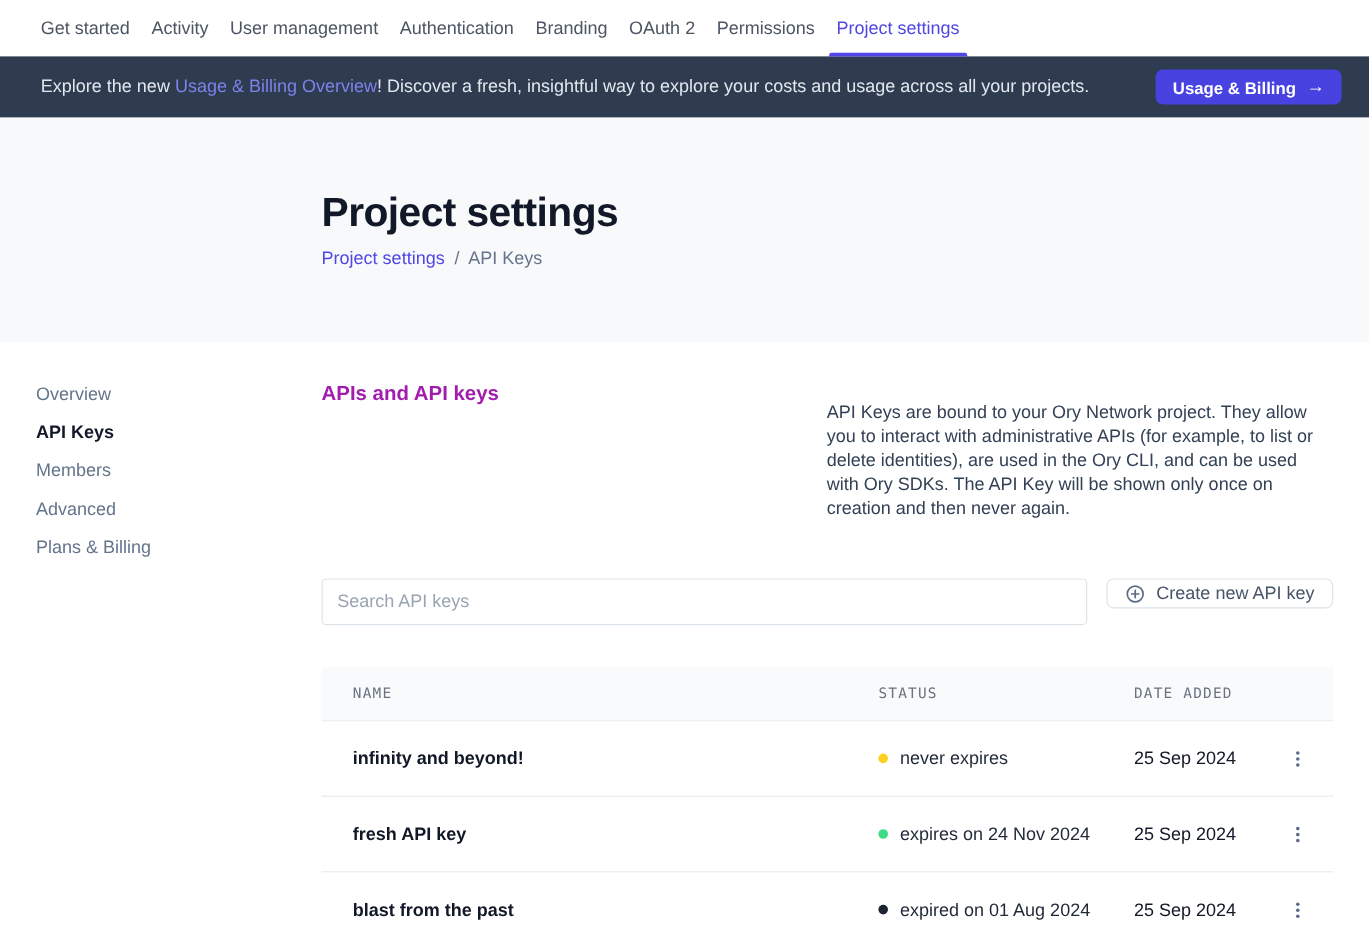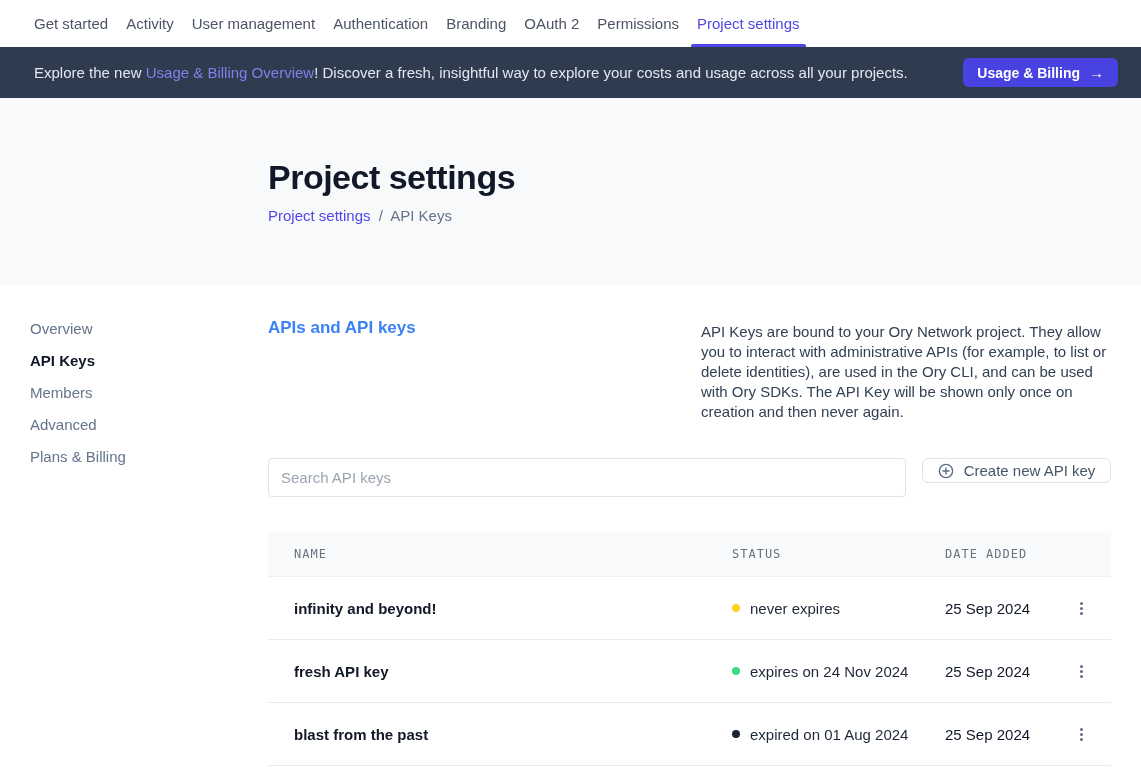"APIs and API keys" .intro h2 { color: #3b82f6 -> #a21caf }
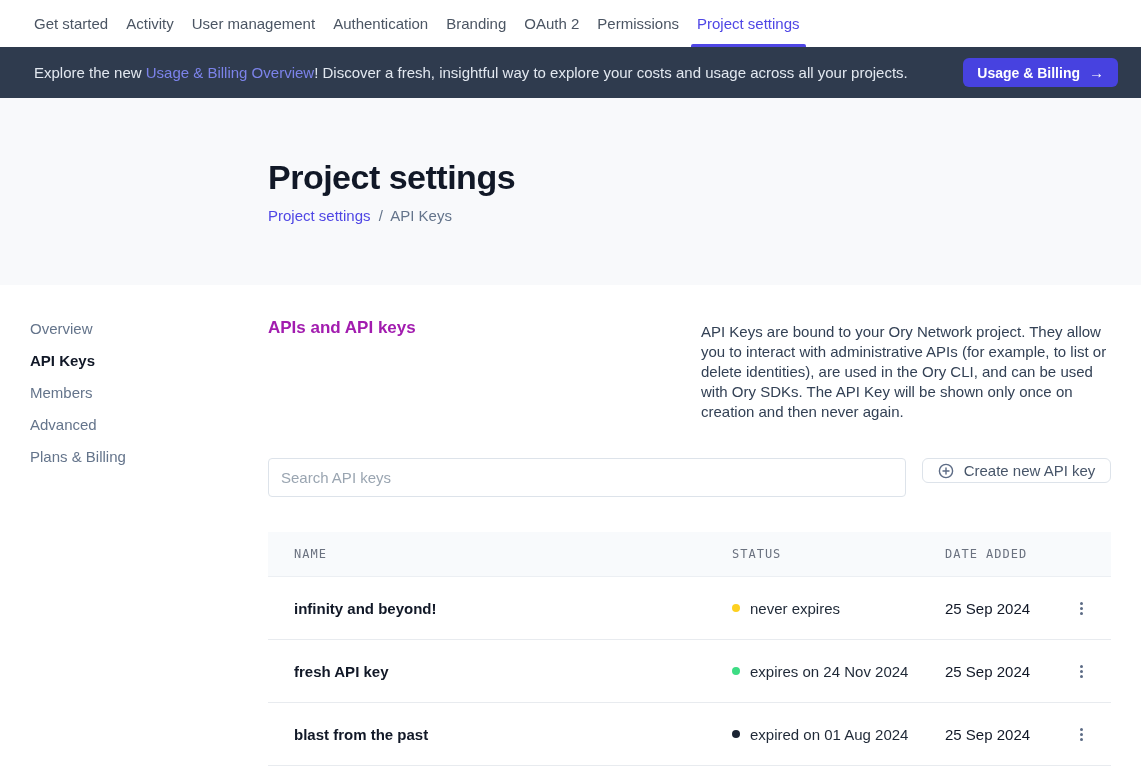"API Keys are bound to" .desc { margin: 4px -> 16px }
